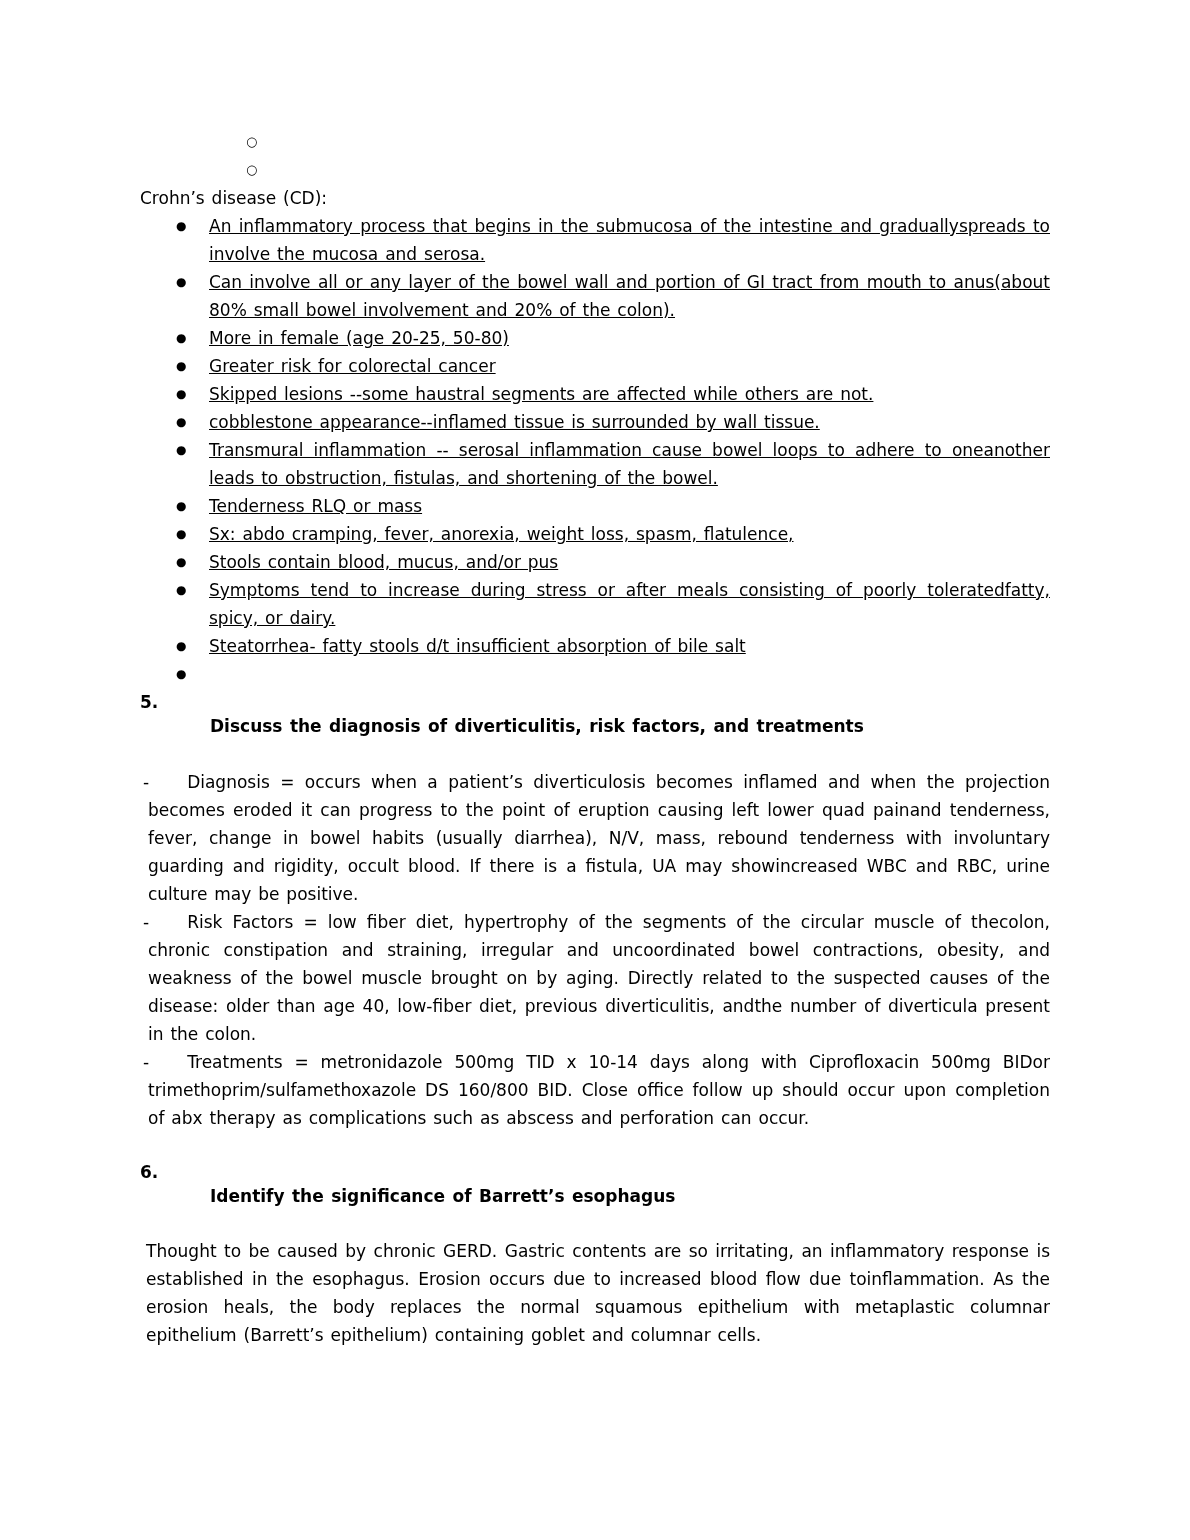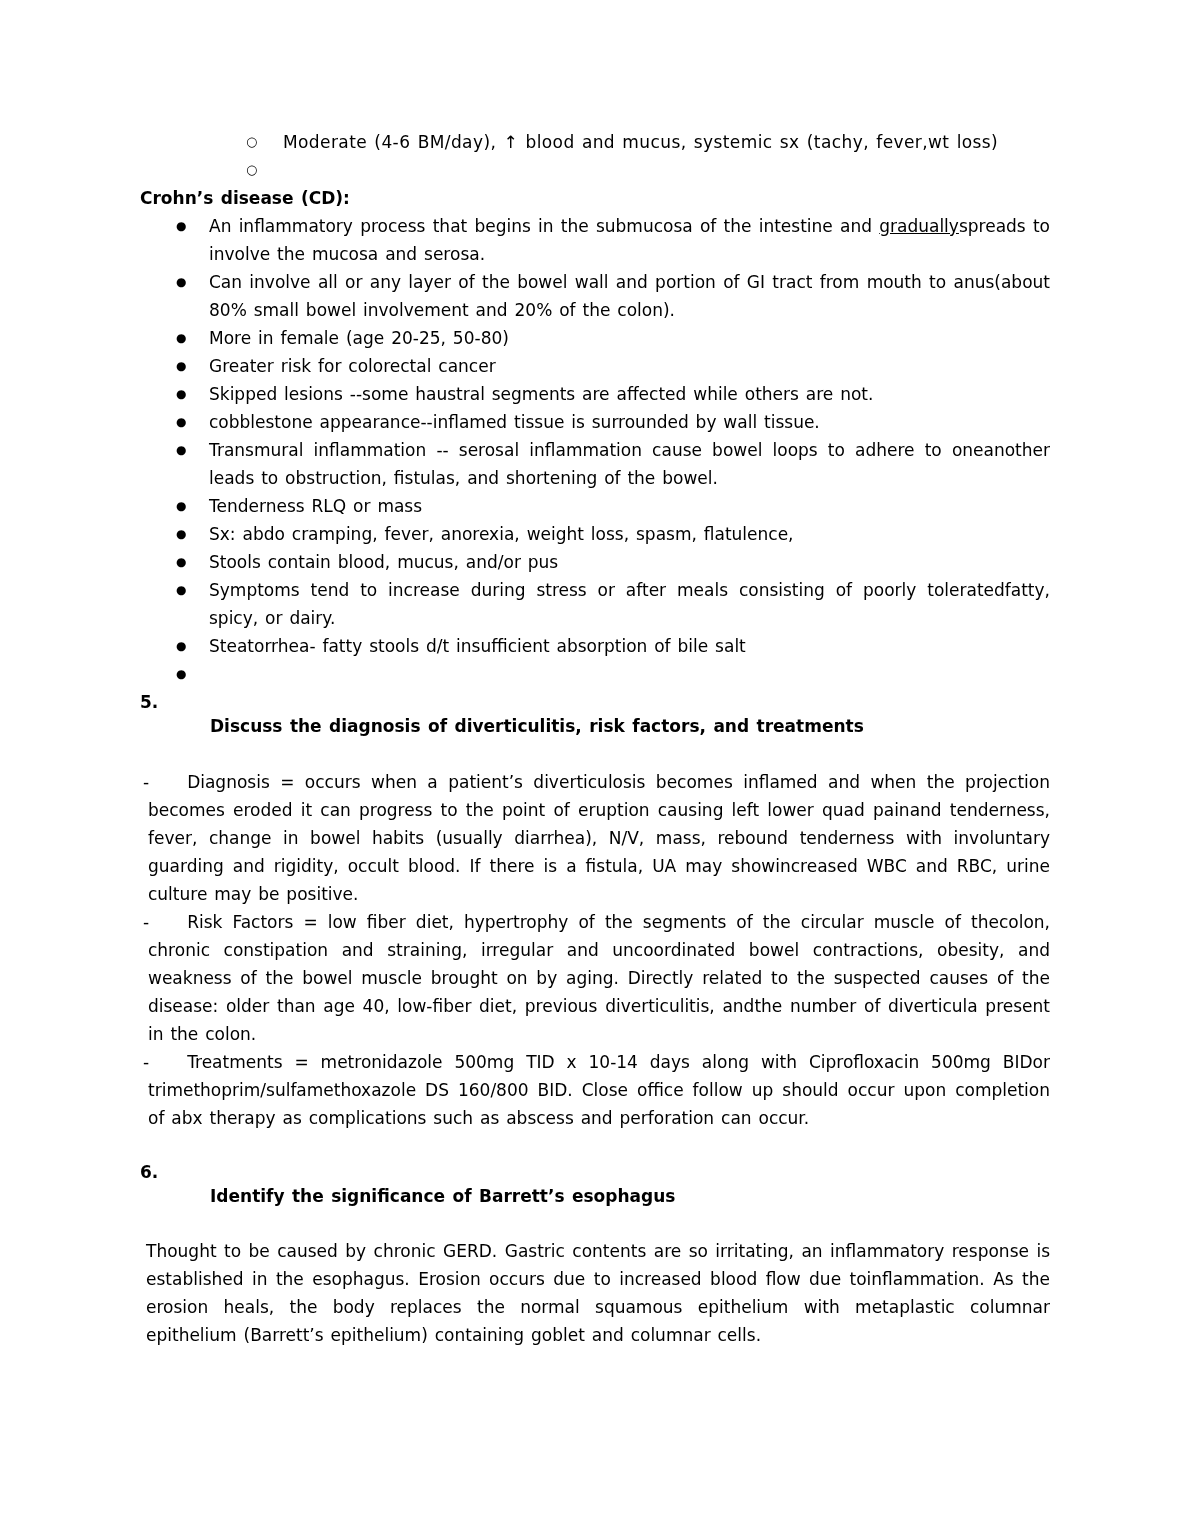"Moderate (4-6 BM/day), ↑ blood" div.itext { html: <div>Moderate (4-6 BM/day), ↑ blood and mucus, systemic sx (tachy, fever,wt loss)</div> -> none }
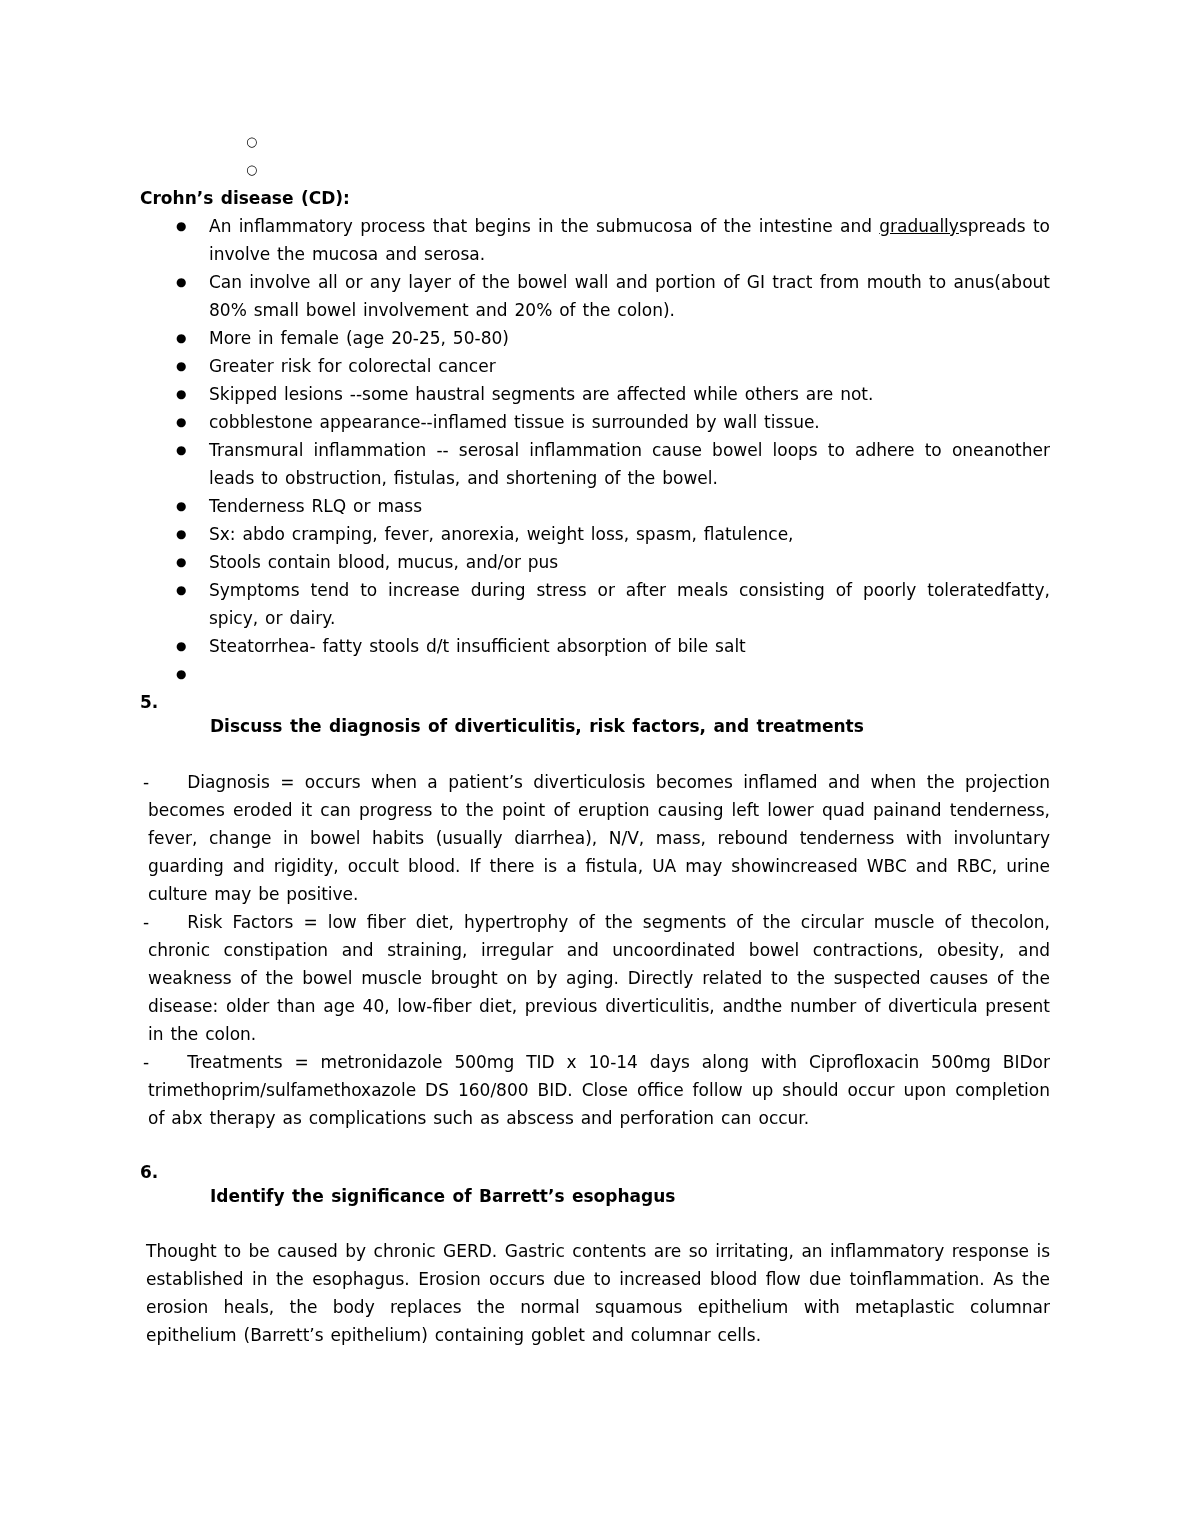"Crohn’s disease (CD):" .heading-bold { font-weight: bold -> normal }
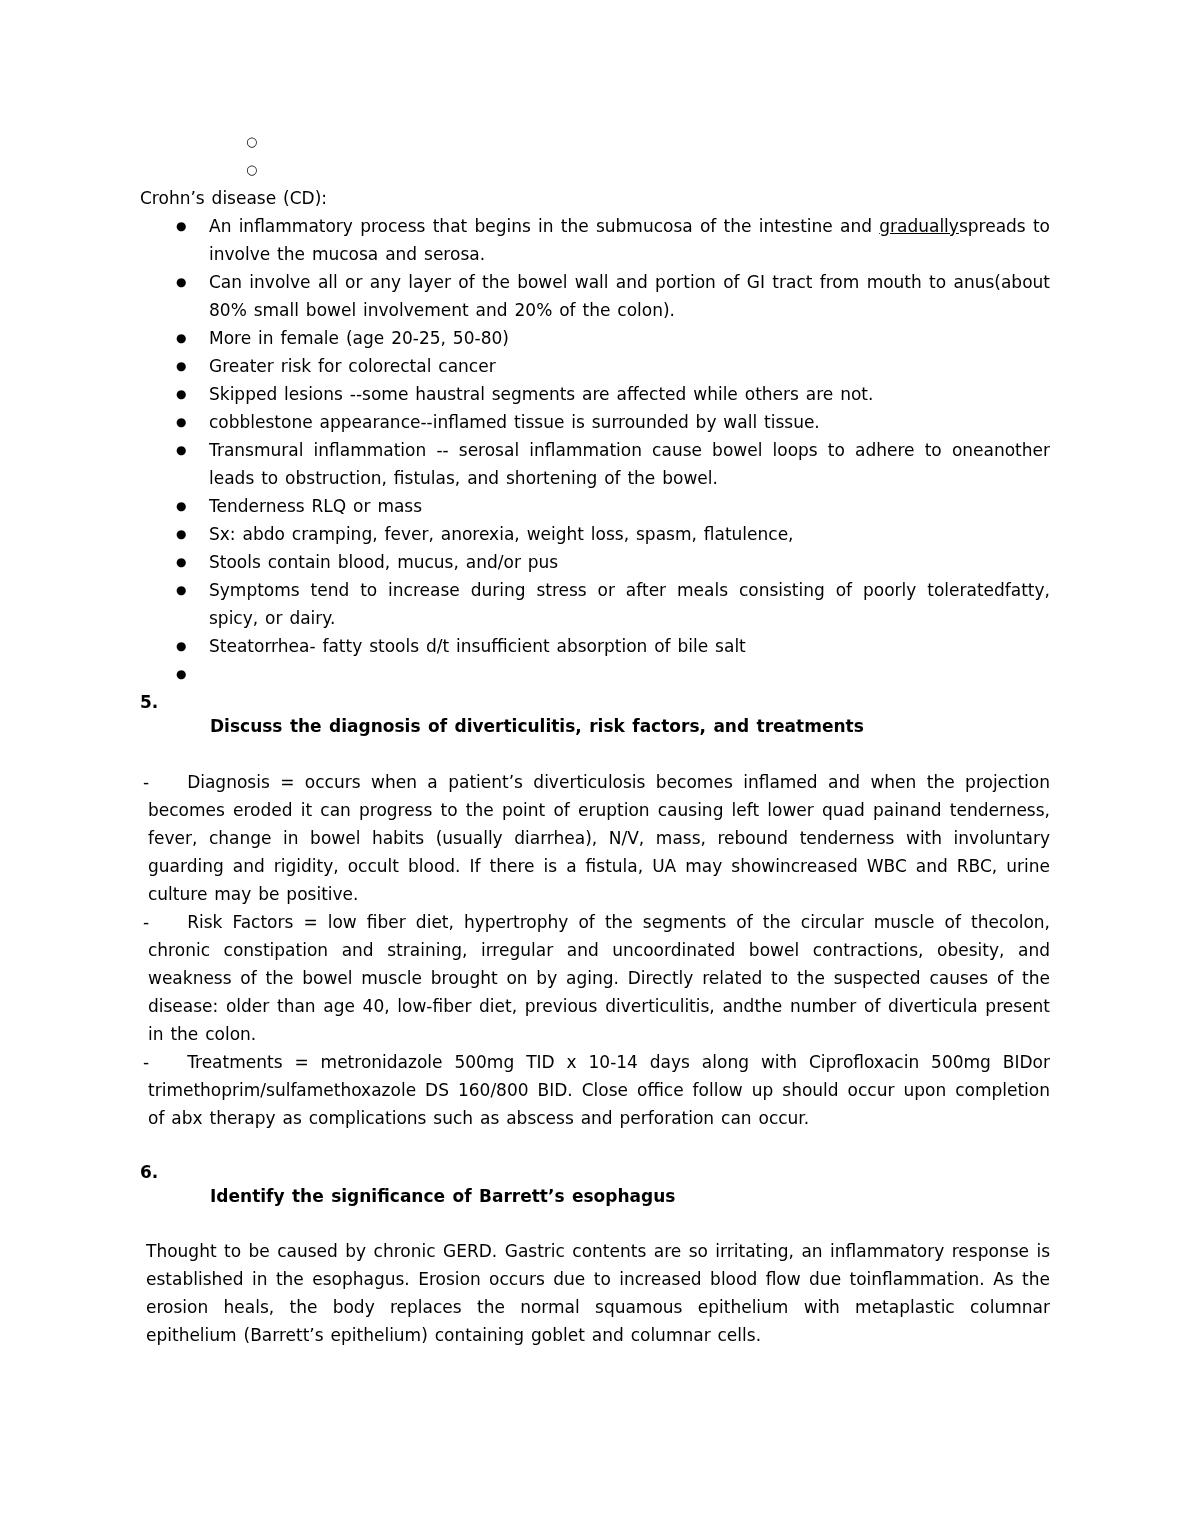"An inflammatory process that begins" .bullet-item .itext { text-decoration: none -> underline }
